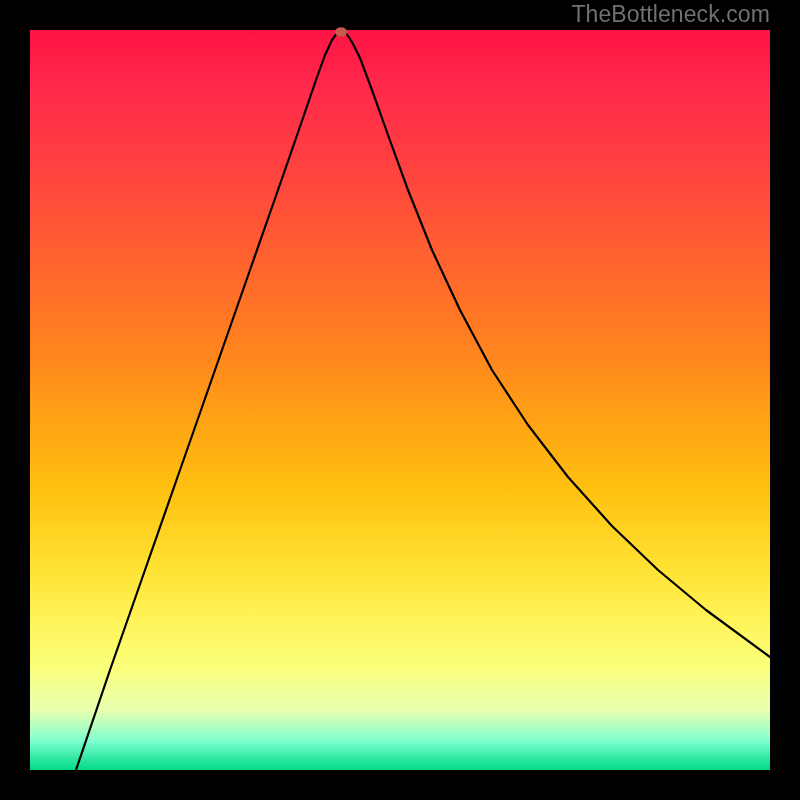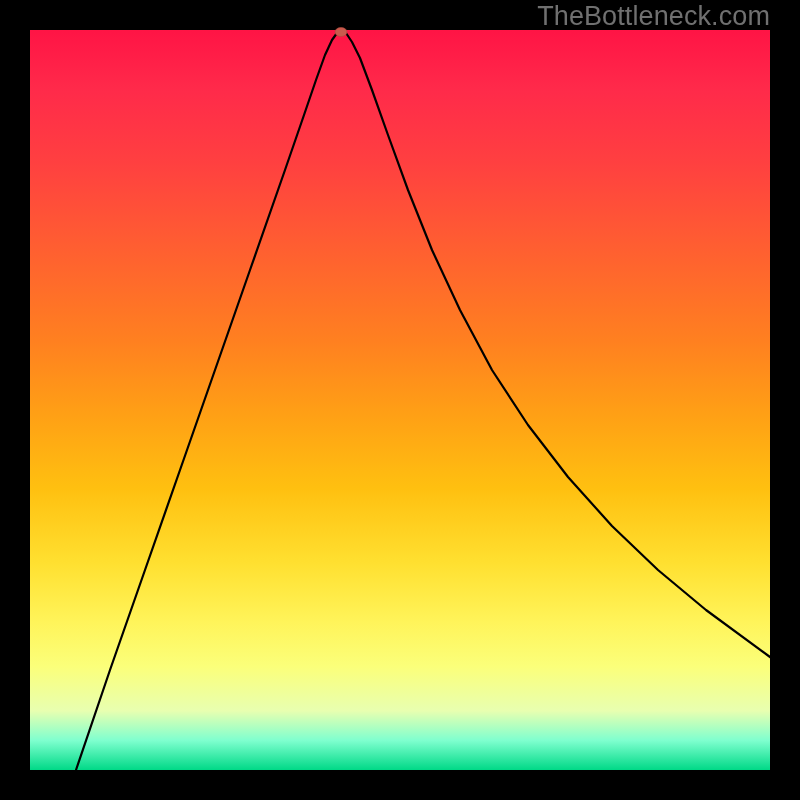"TheBottleneck.com" .watermark { font-size: 27px -> 23px }
